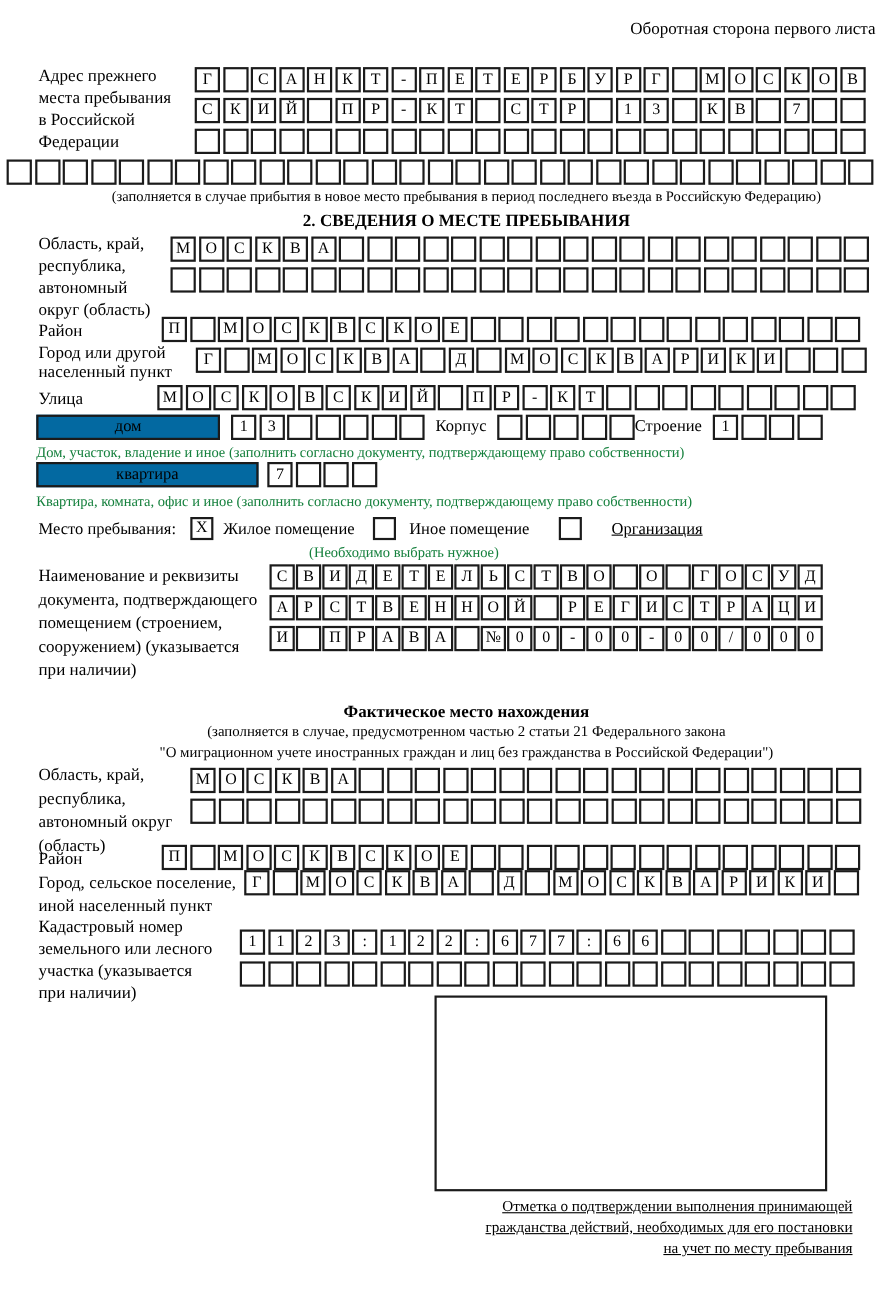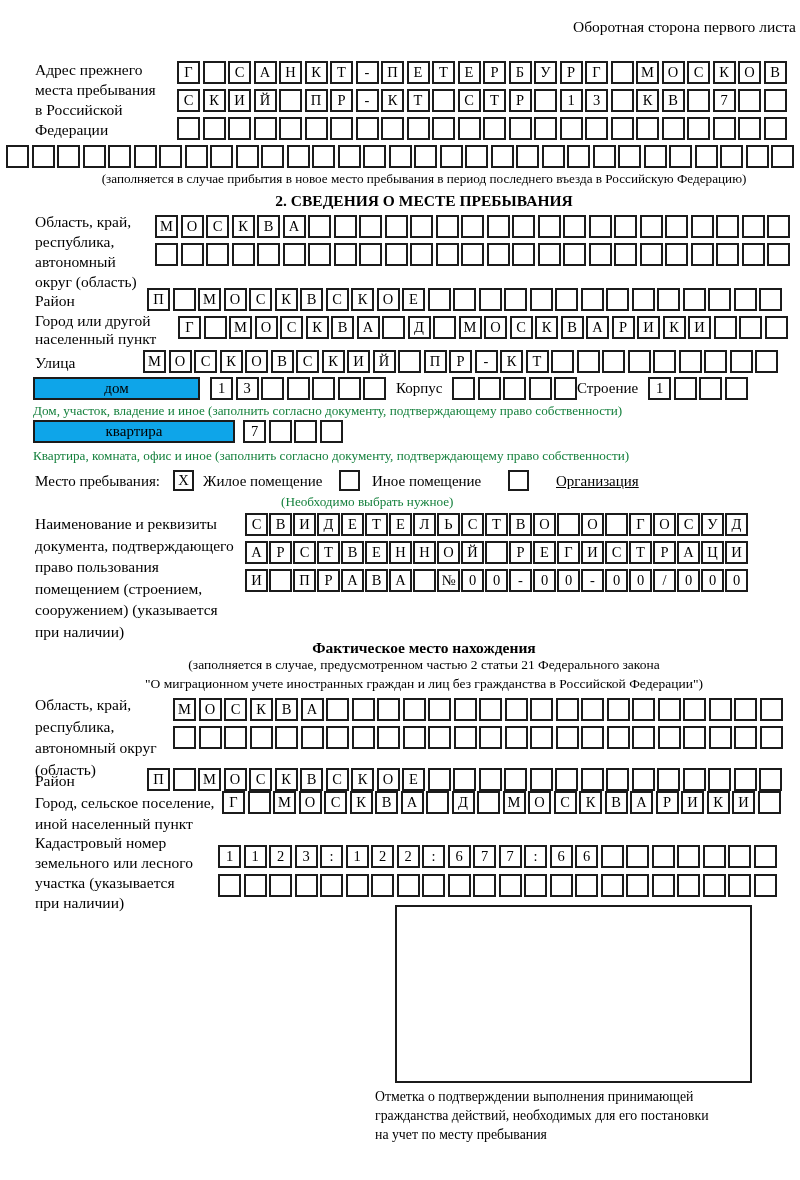"дом" .widebox { background: #0ea5e9 -> #0369a1 }
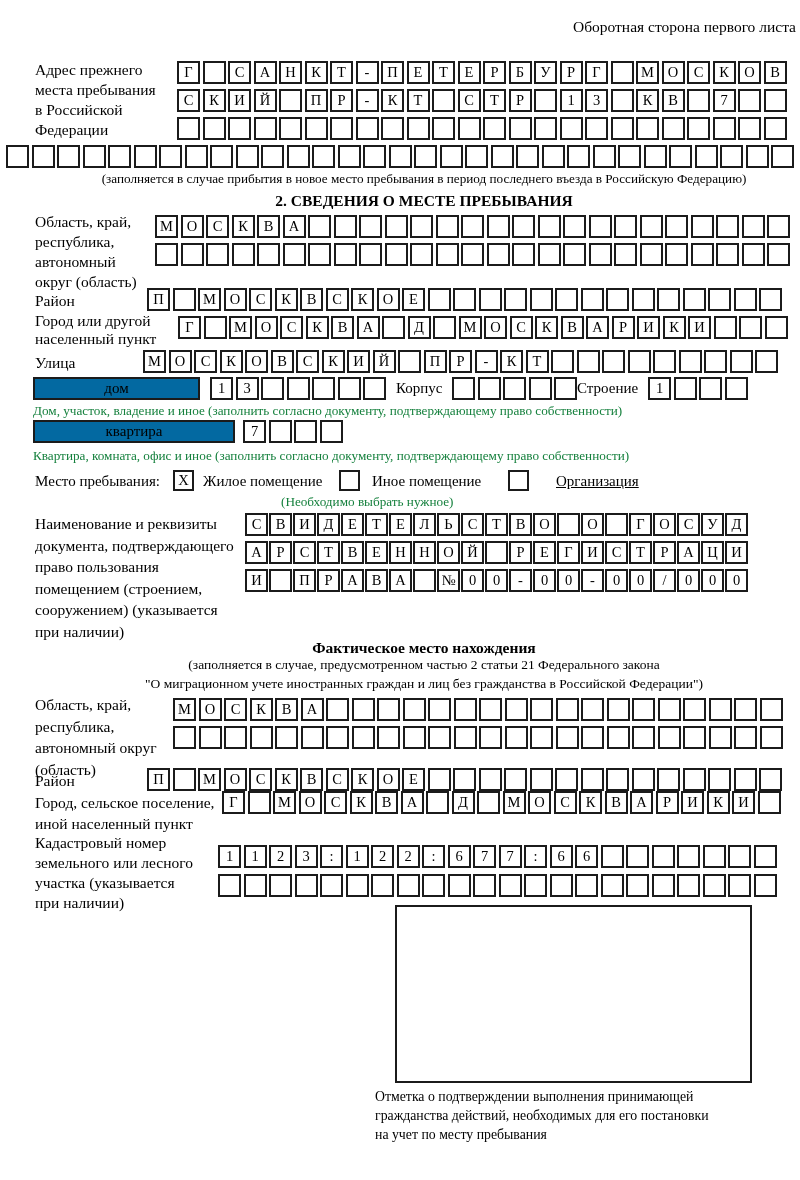"право пользования" div { html: <div>право пользования</div> -> none }
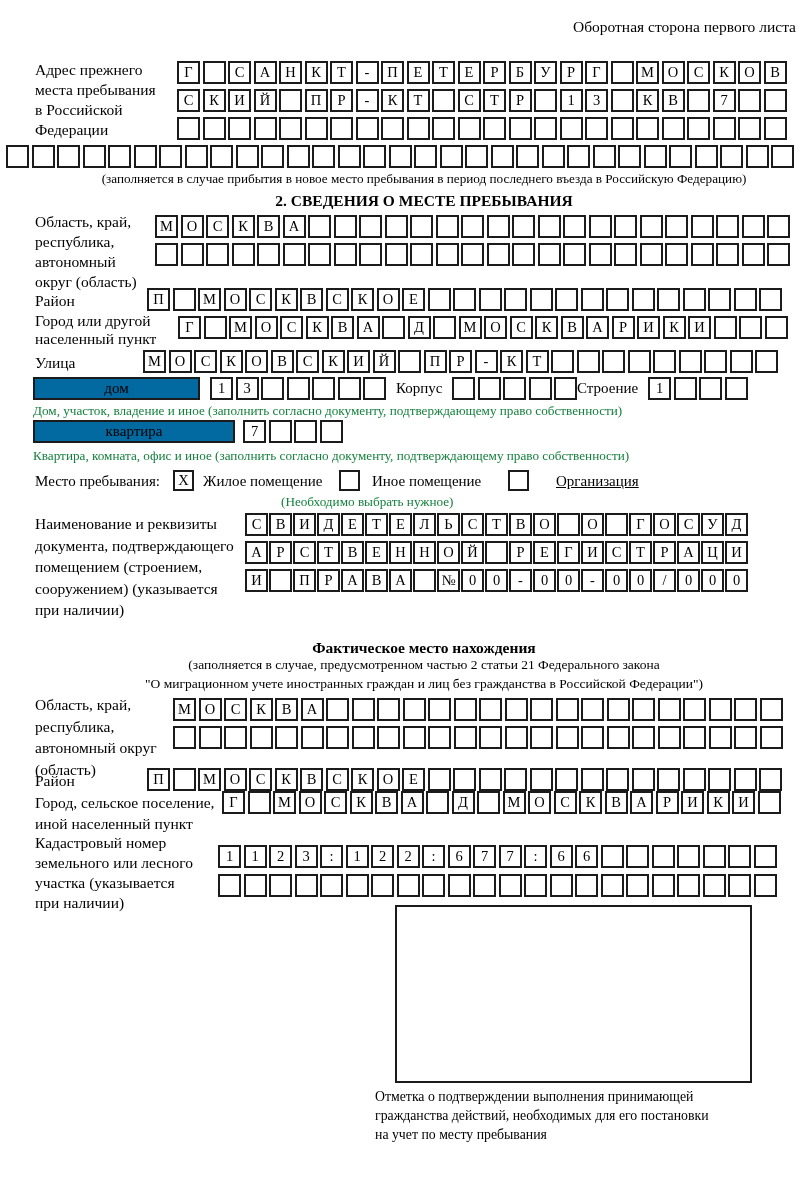"Отметка о подтверждении выполнения" .cap { text-align: left -> right; text-decoration: none -> underline }
